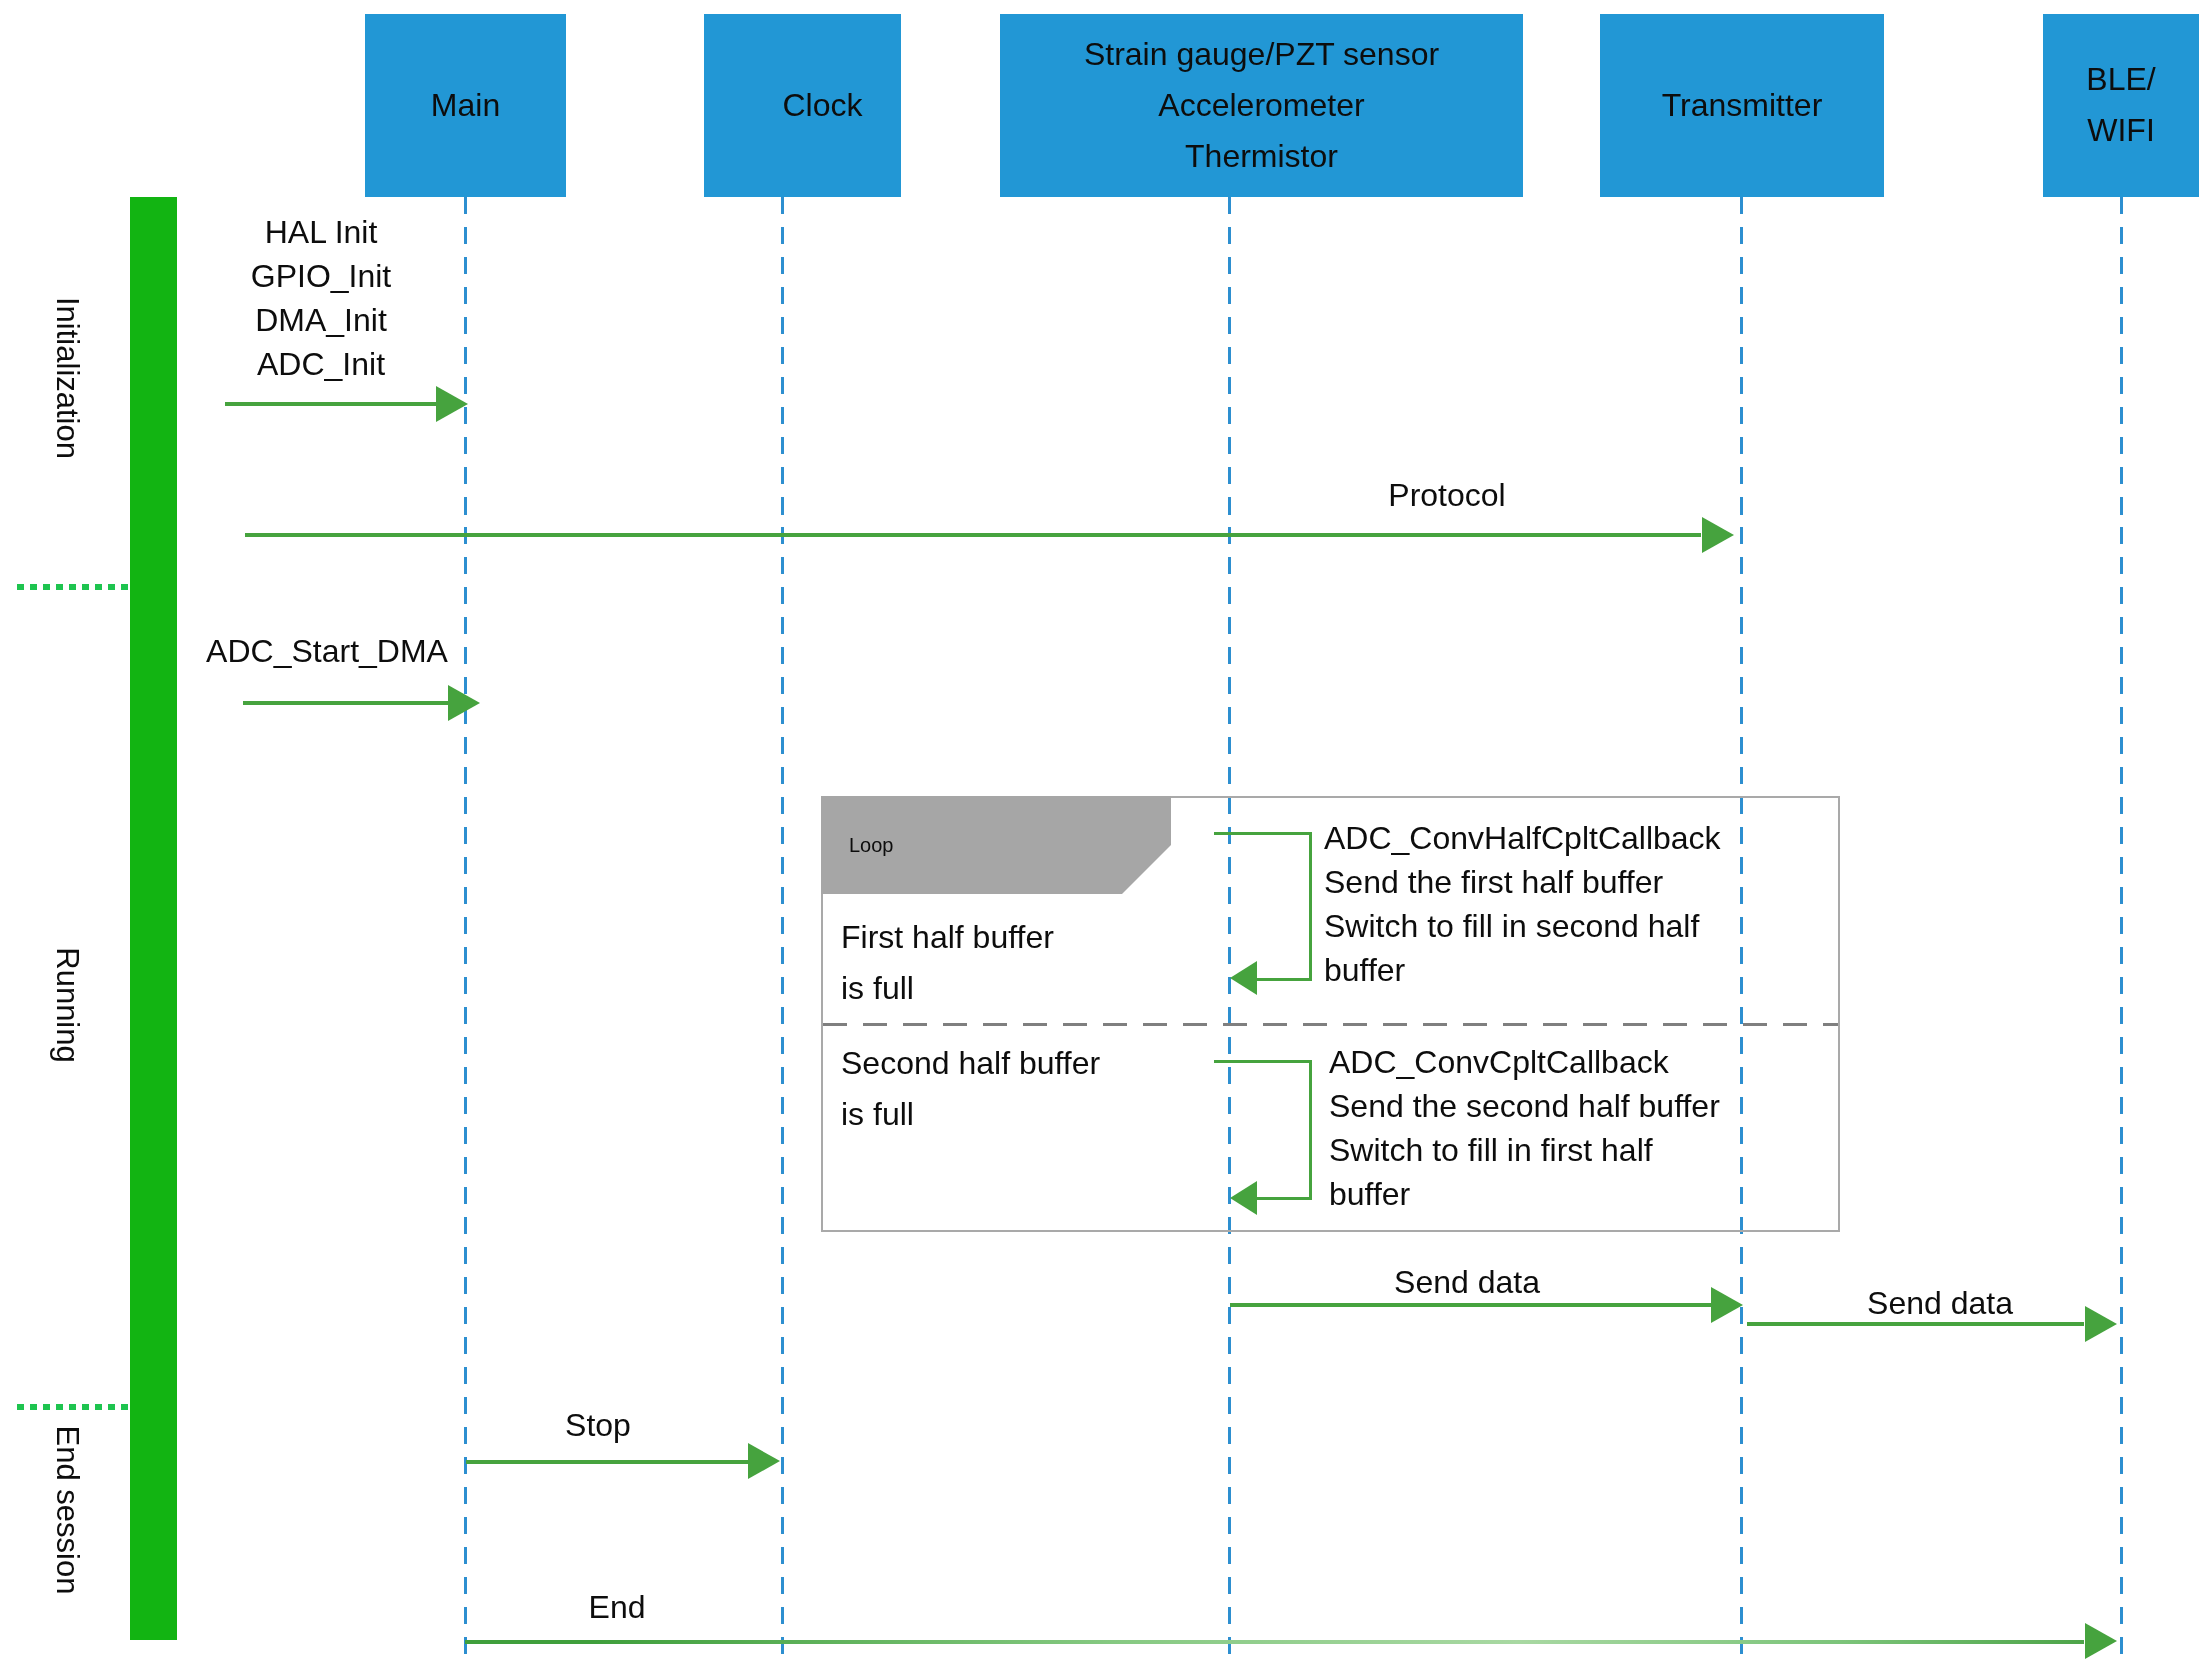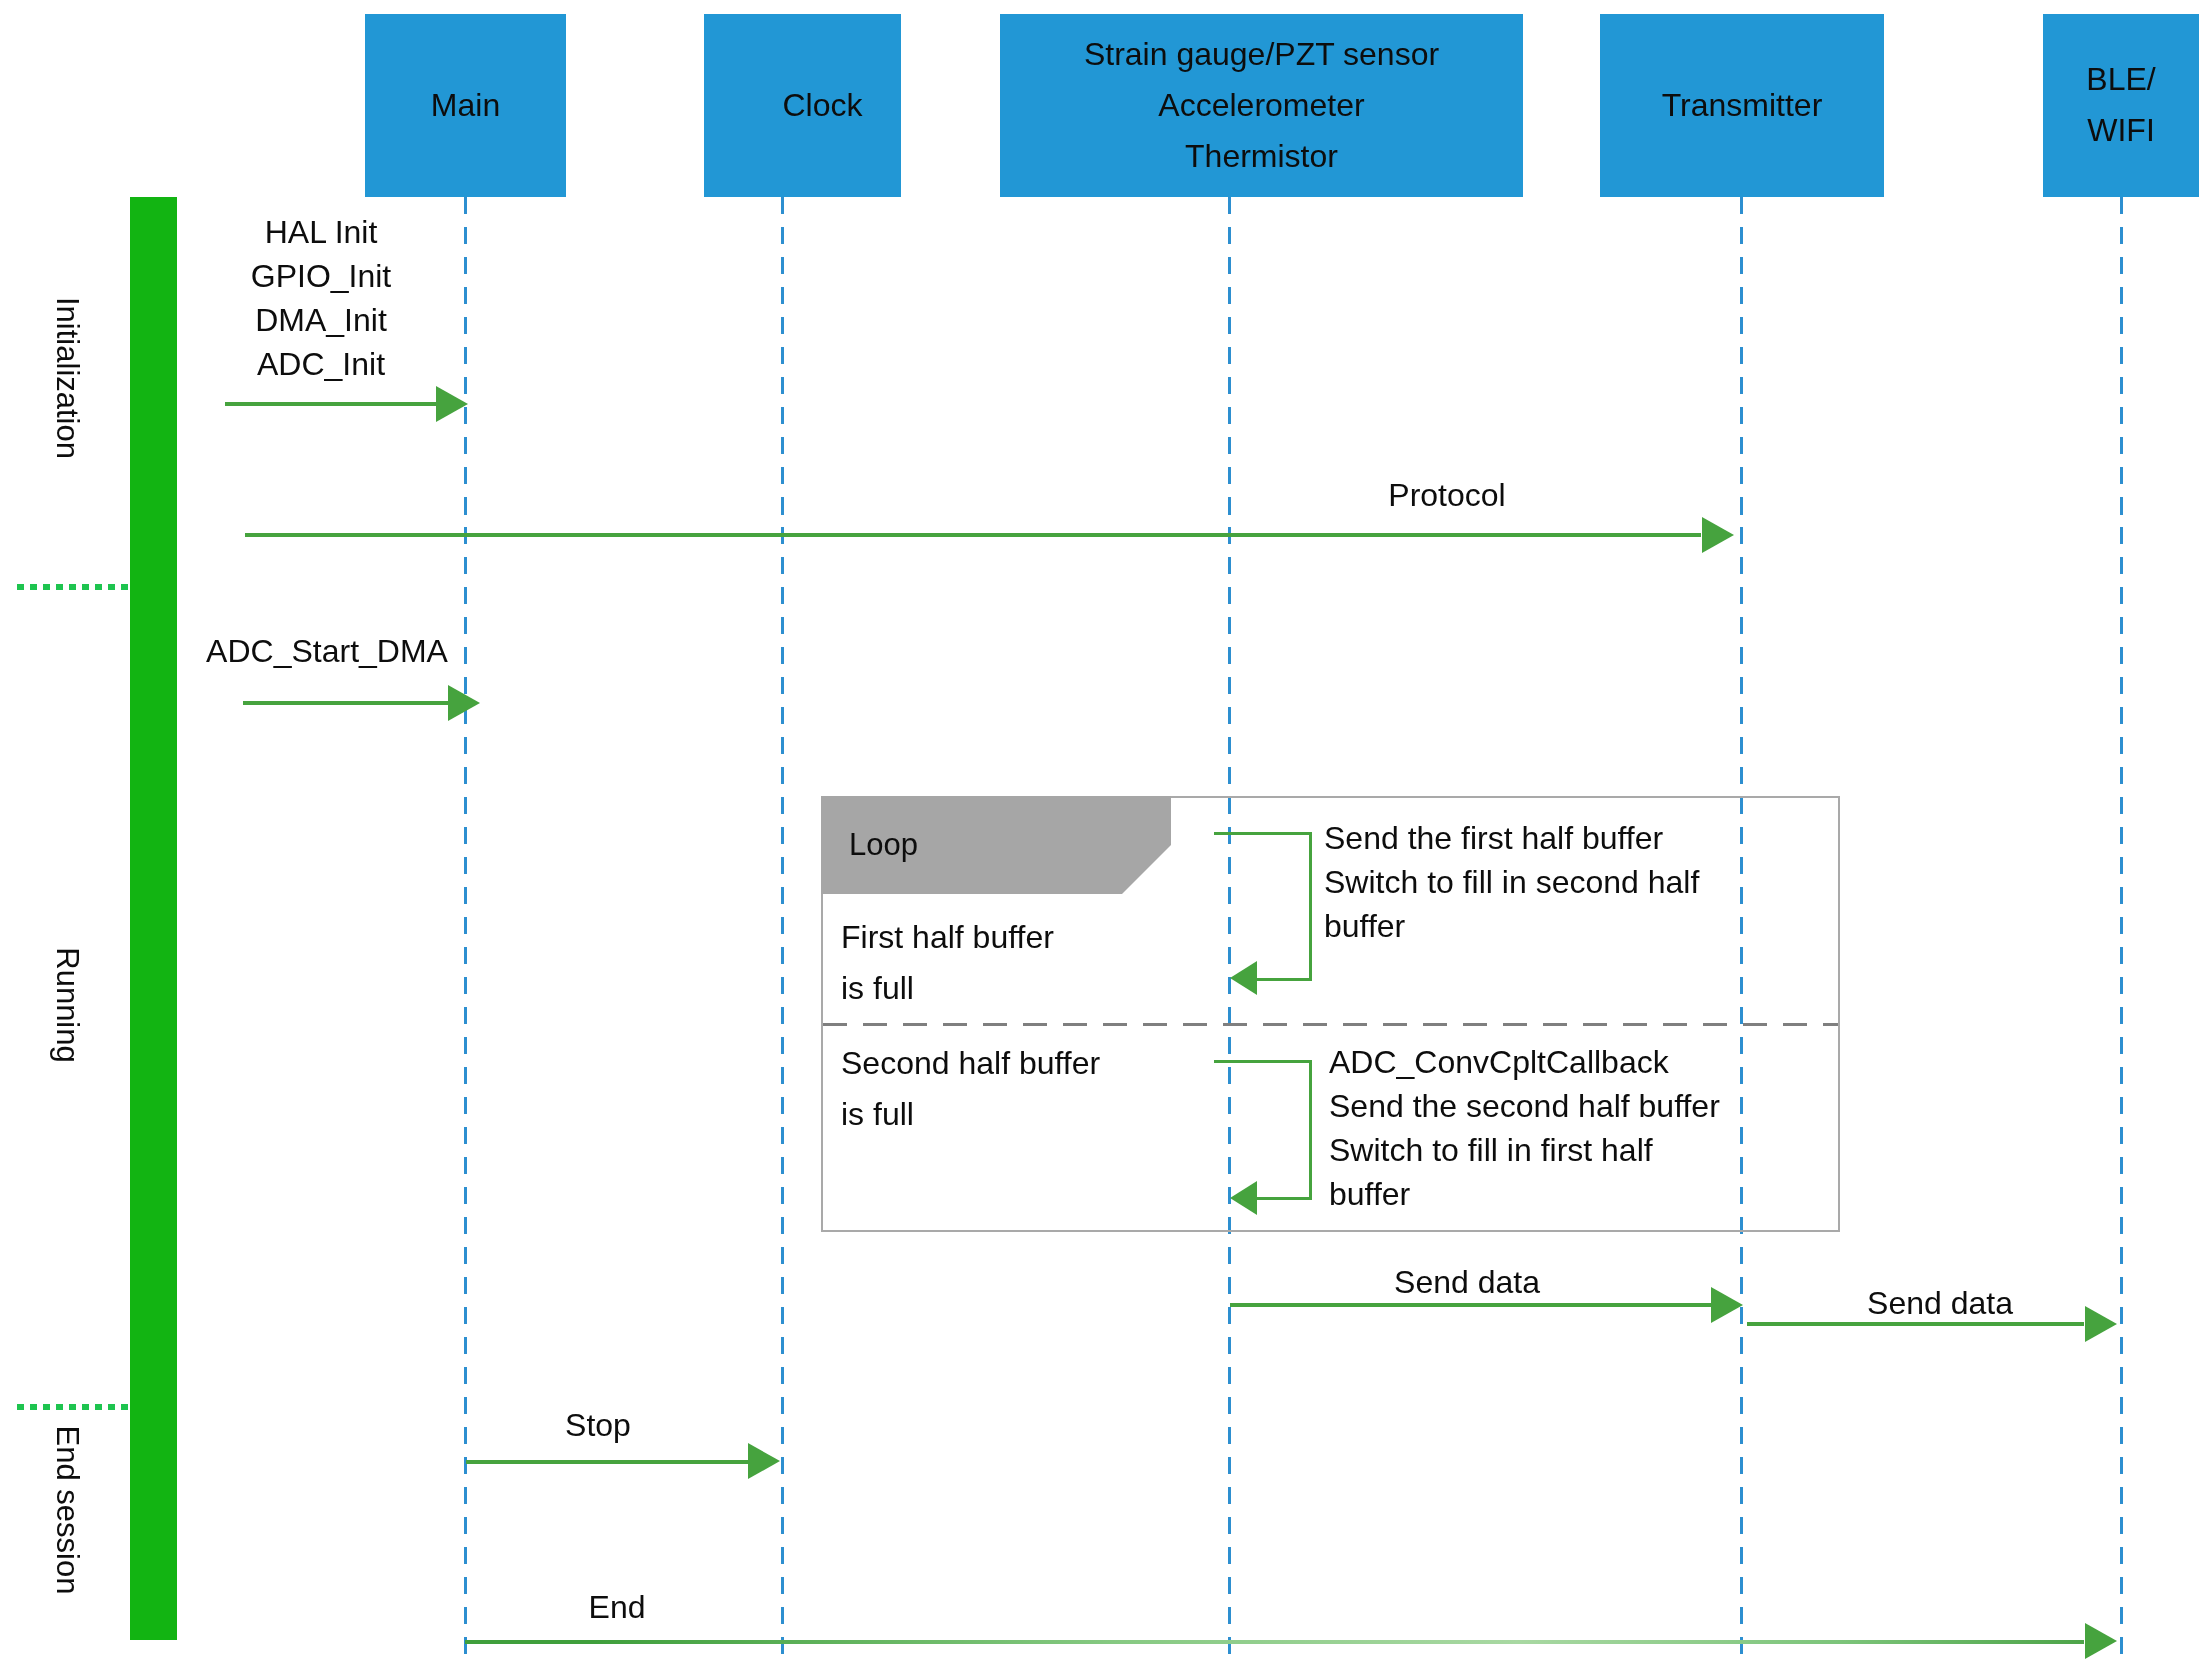"Loop" .looptag { font-size: 31px -> 20px }
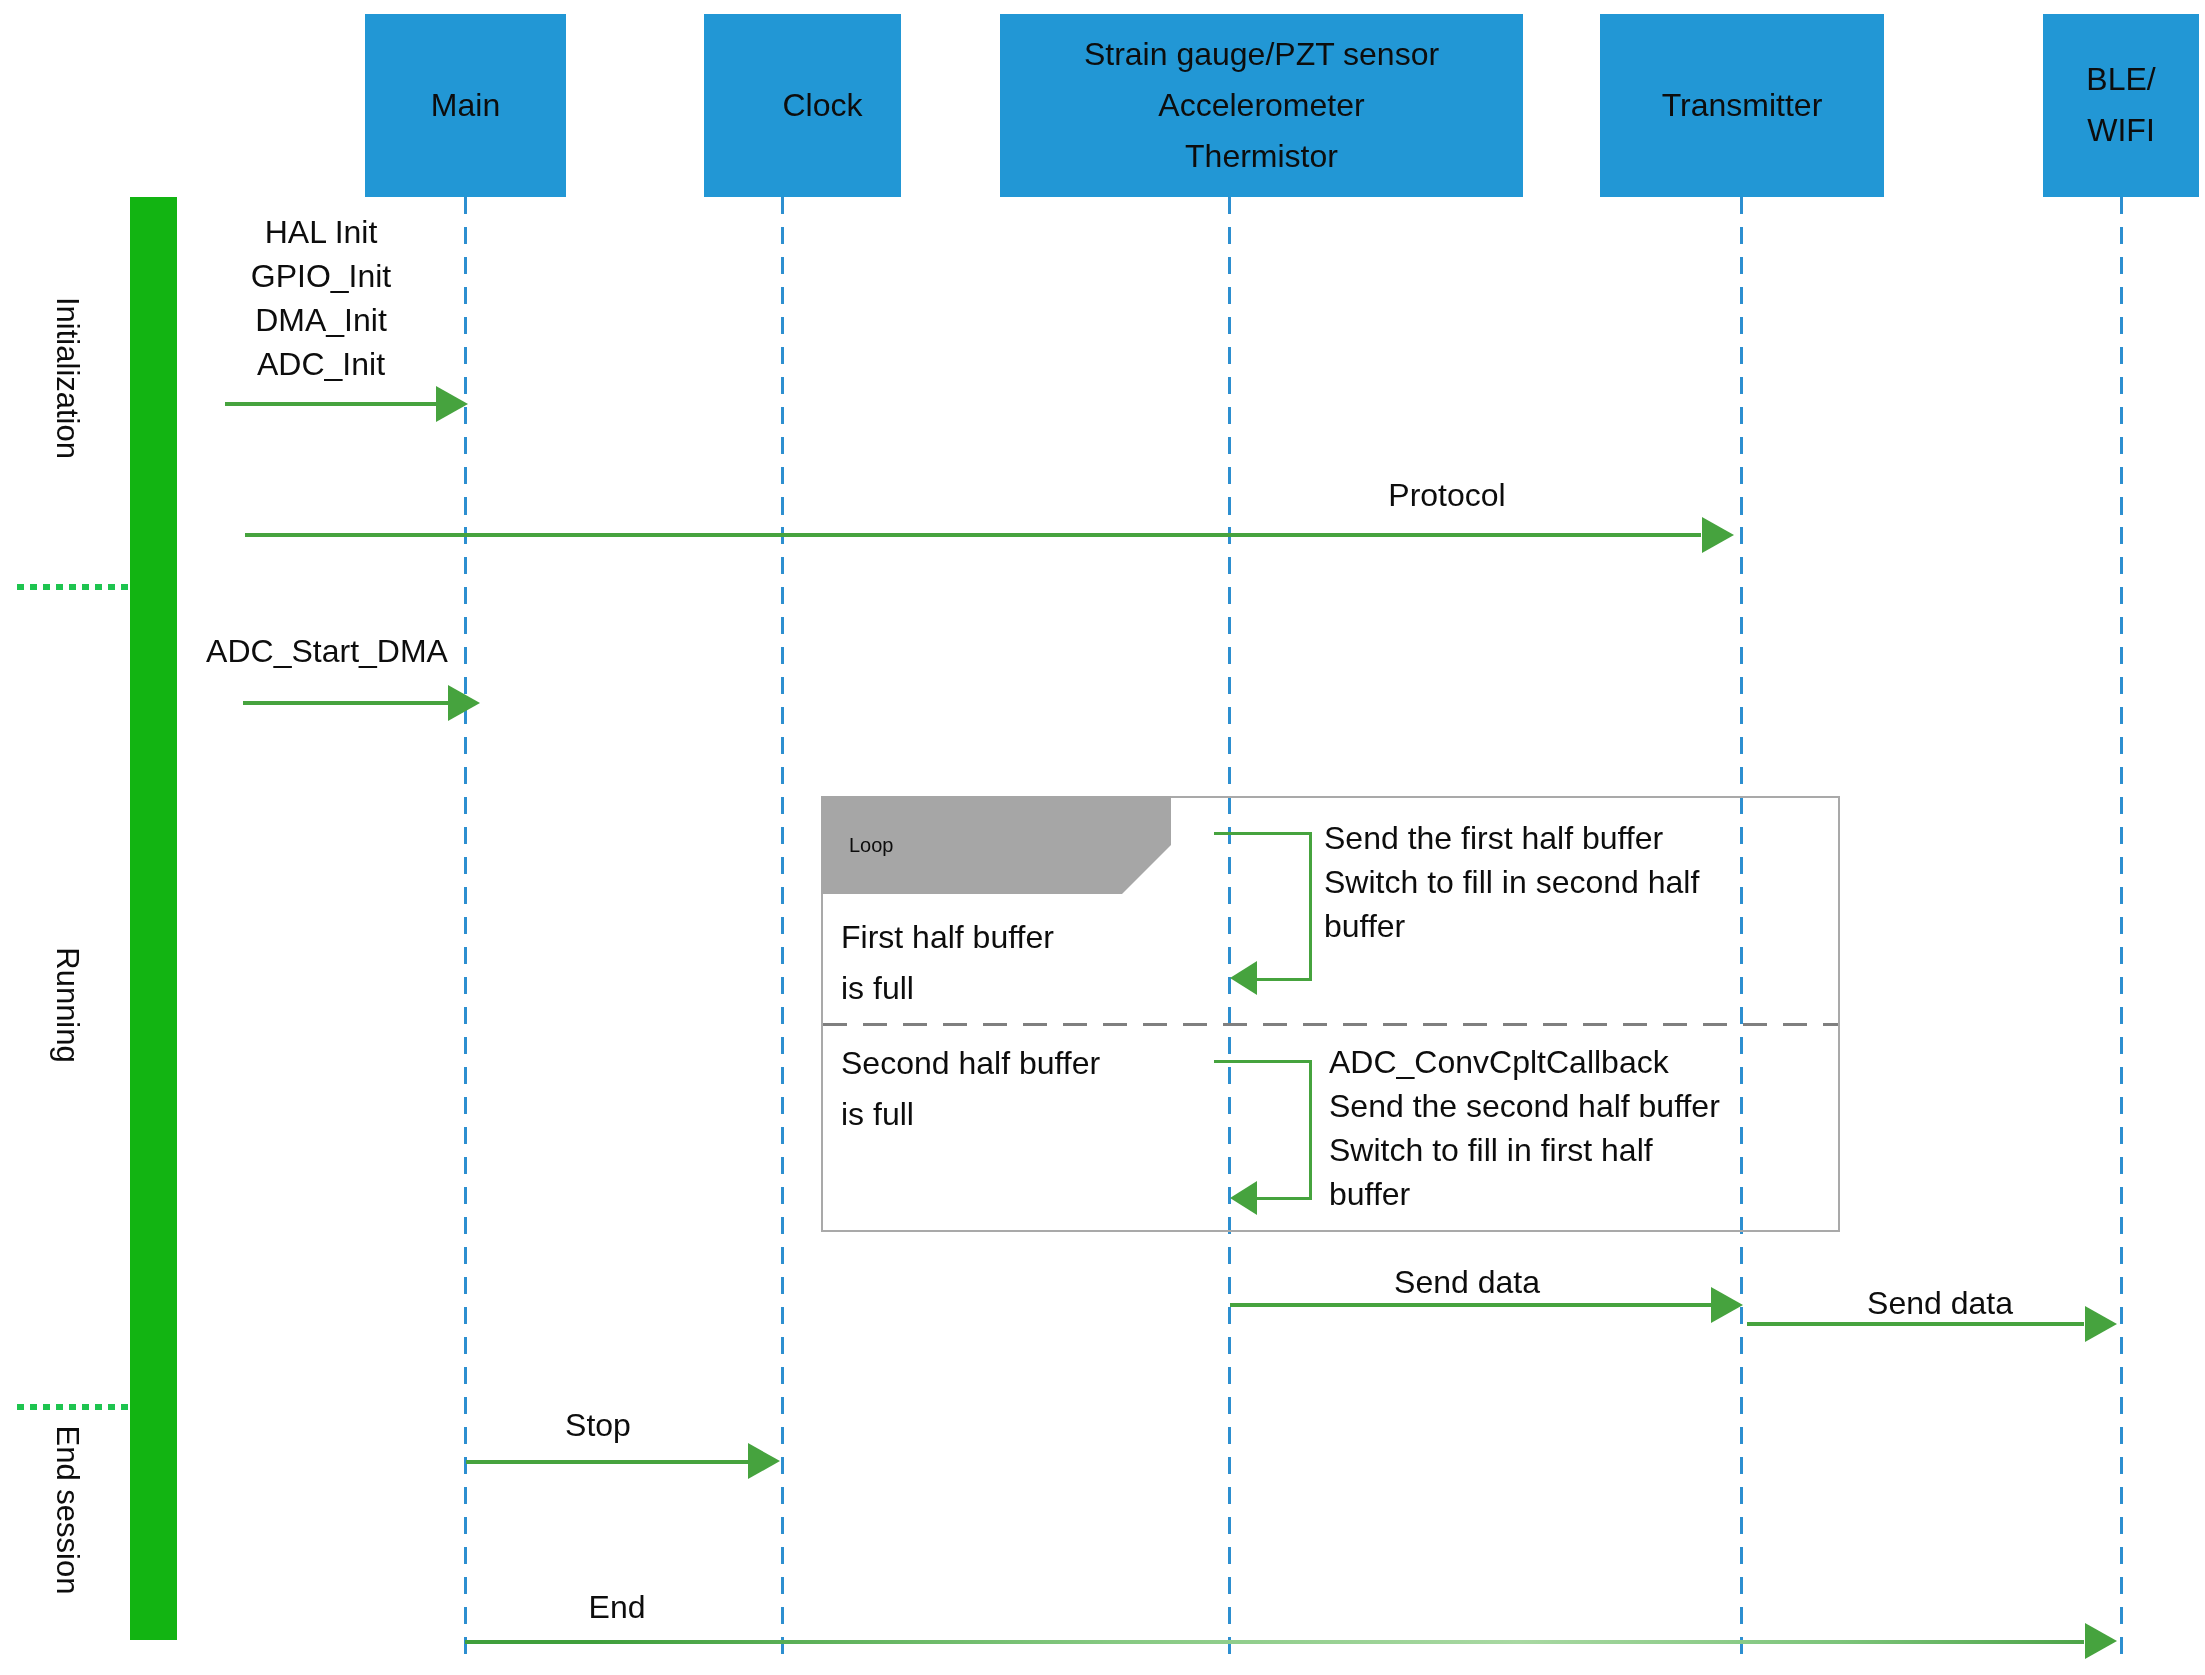"ADC_ConvHalfCpltCallback" div { html: none -> <div>ADC_ConvHalfCpltCallback</div> }
